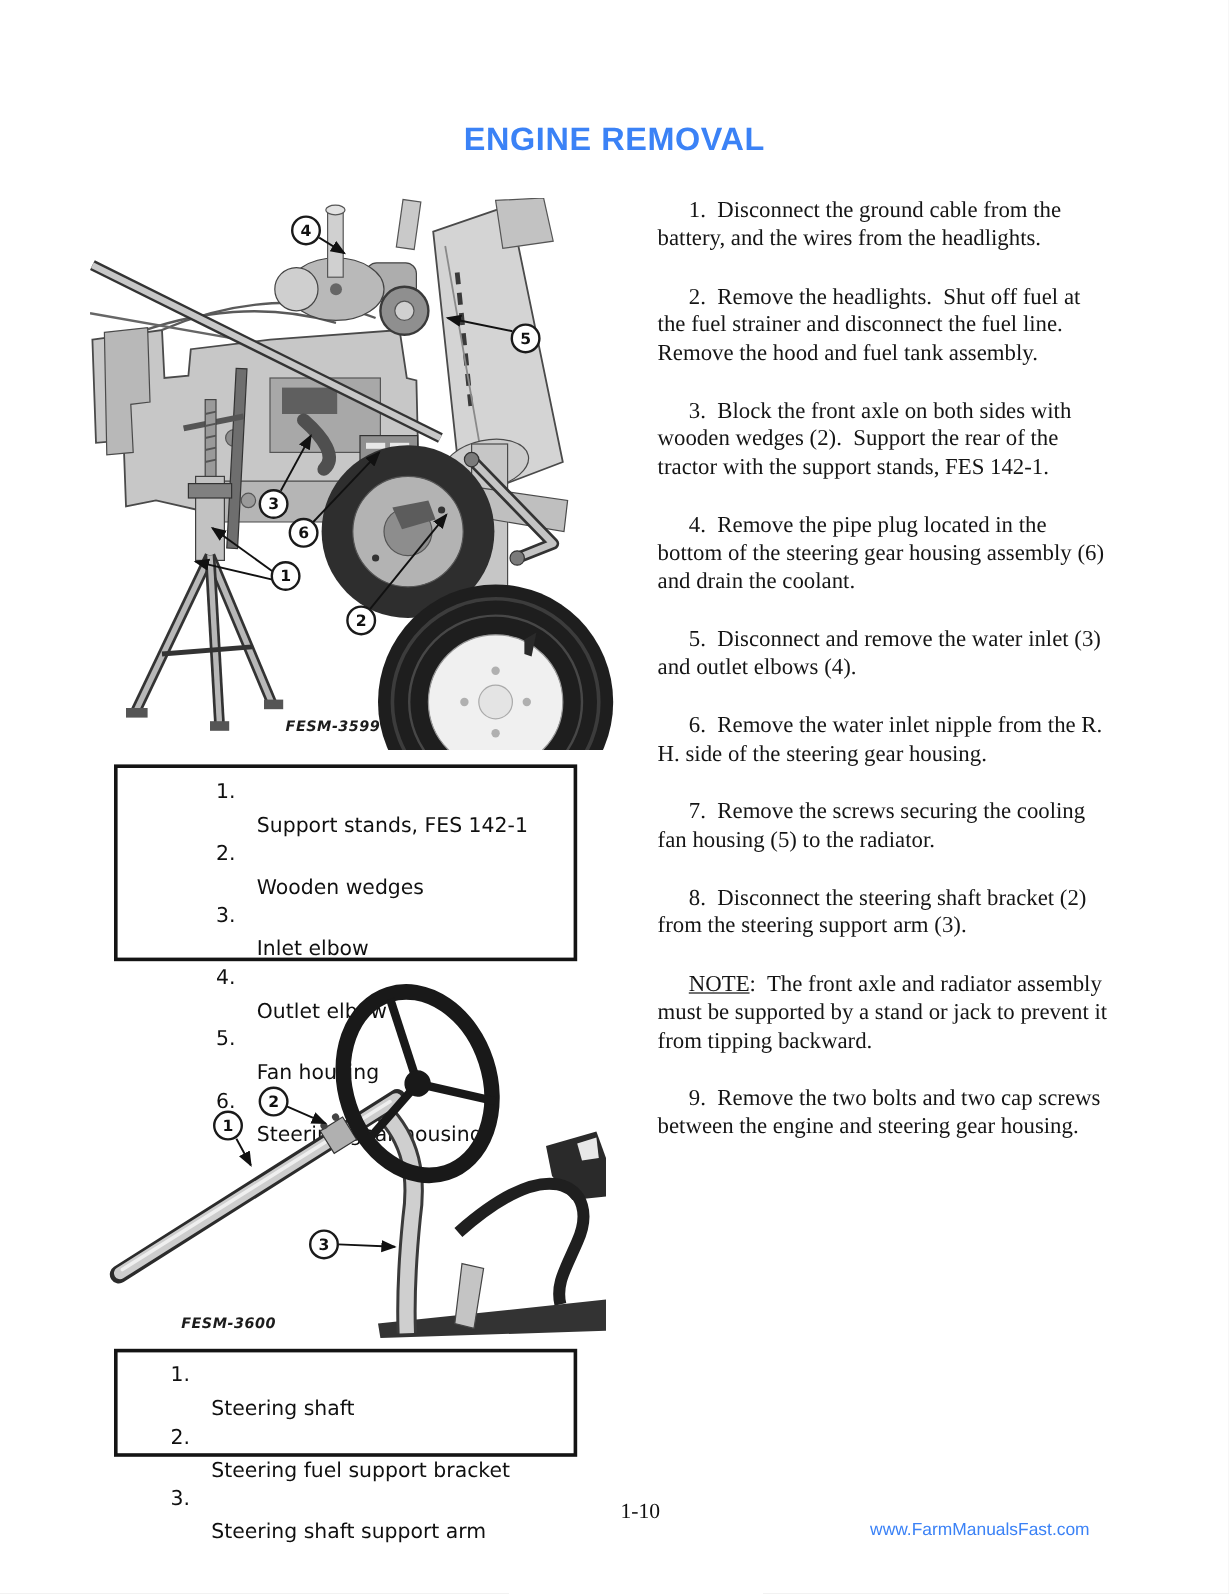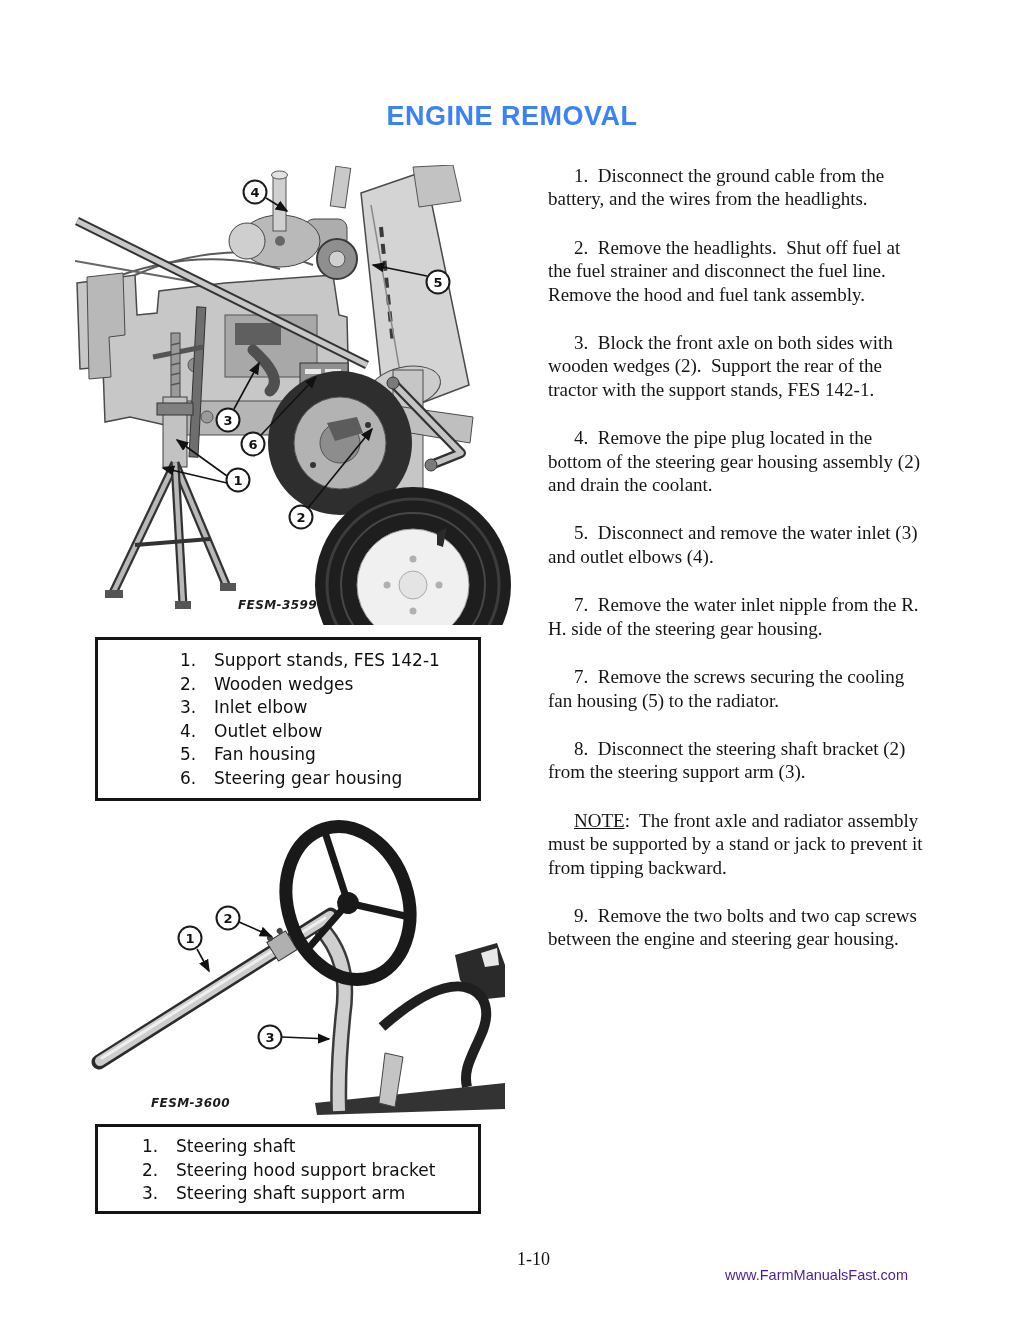"4. Remove the pipe plug" p.step { text: 2 -> 6 }
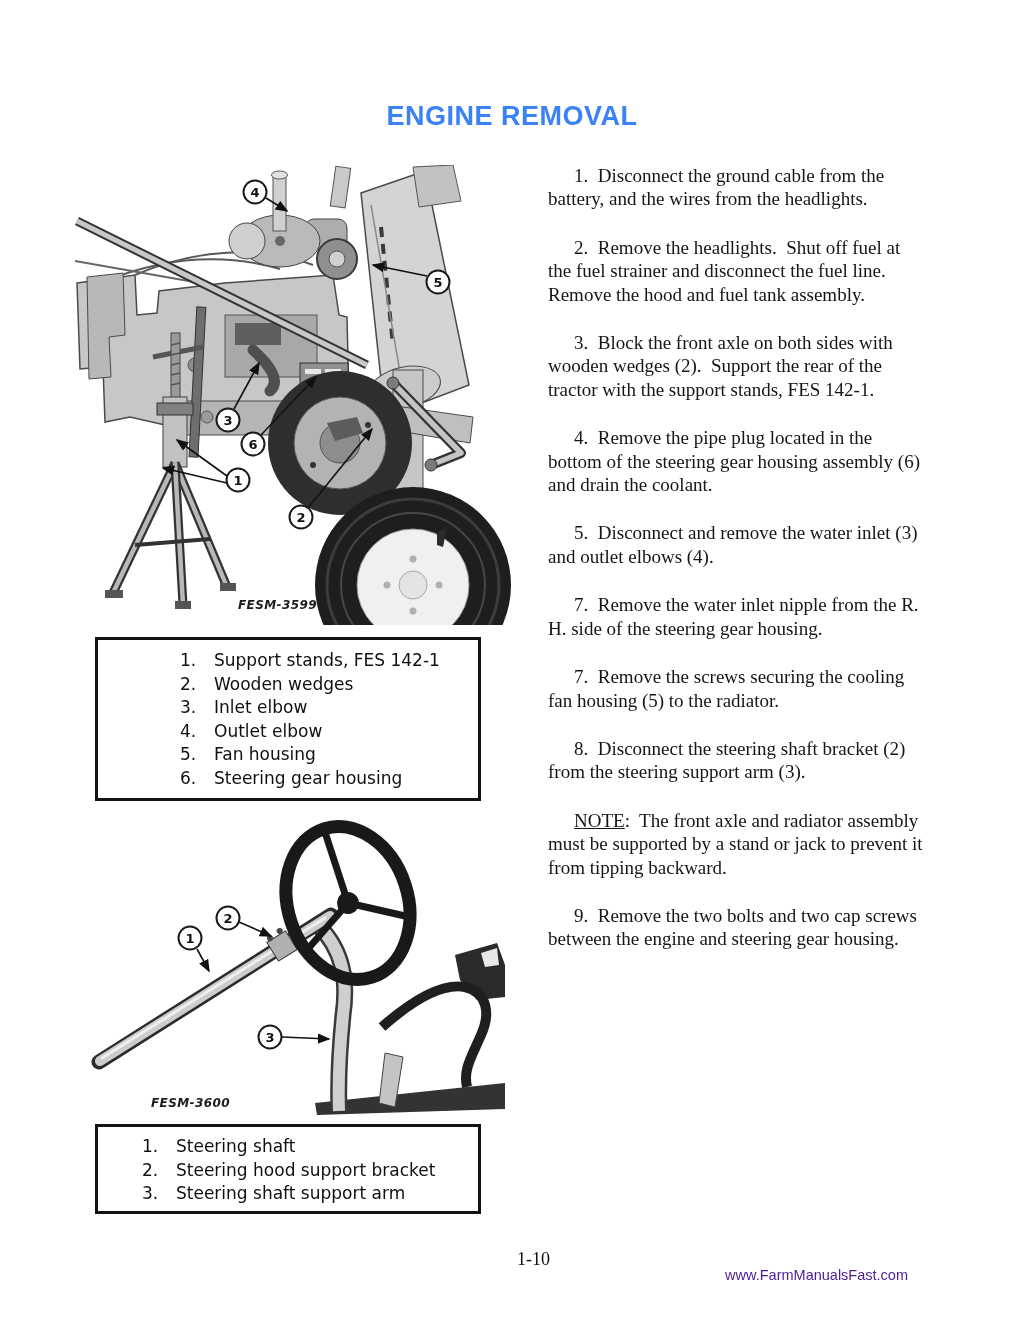"7. Remove the water inlet" p.step { text: 7 -> 6 }
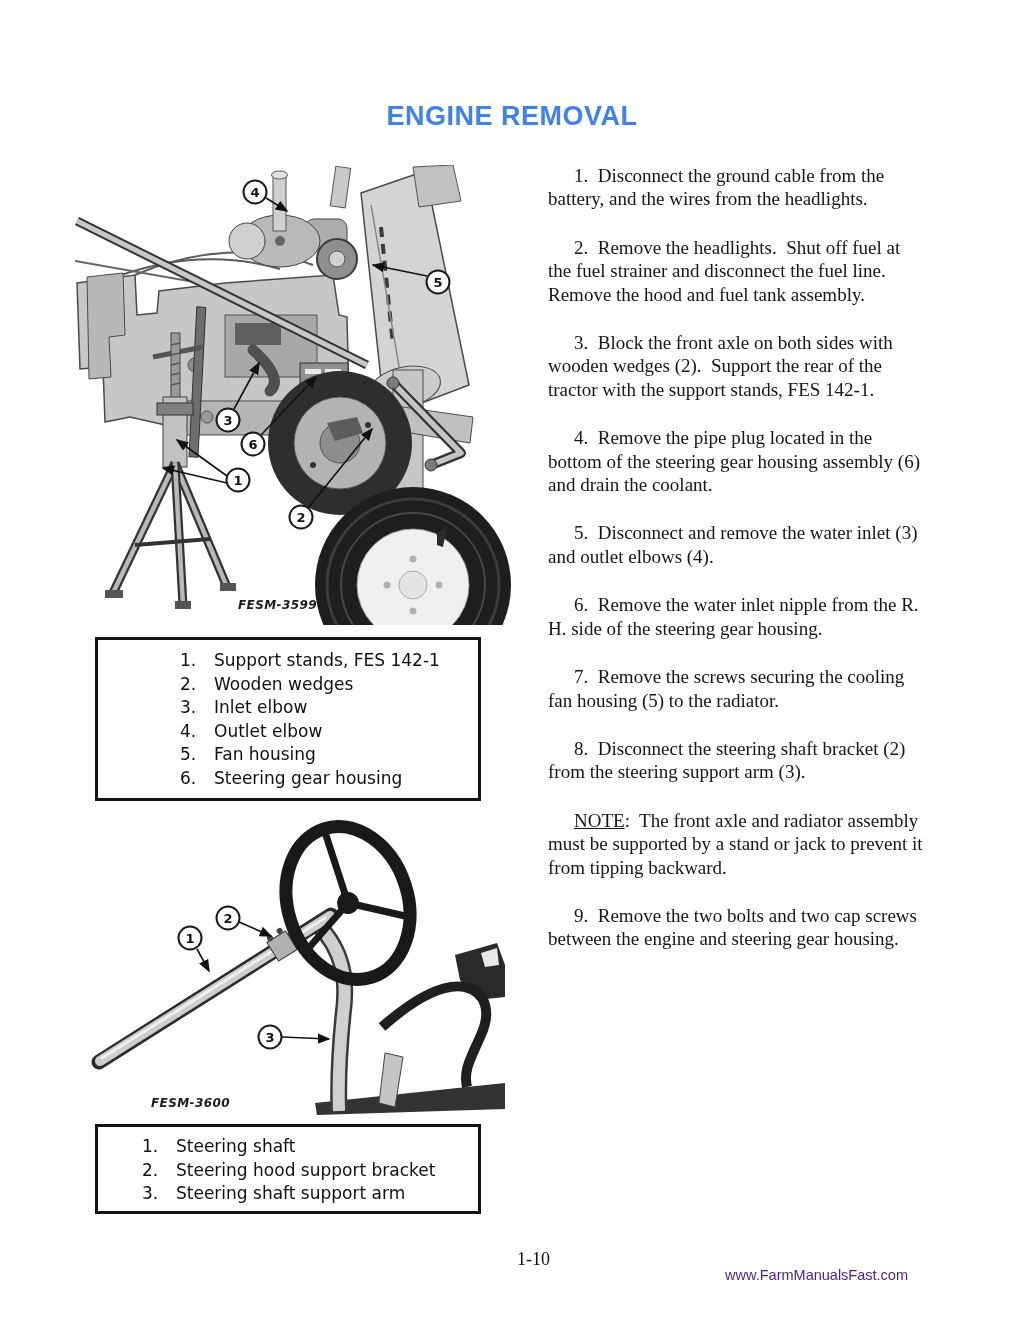"Support stands, FES 142-1" .lt { margin-top: none -> 28px }
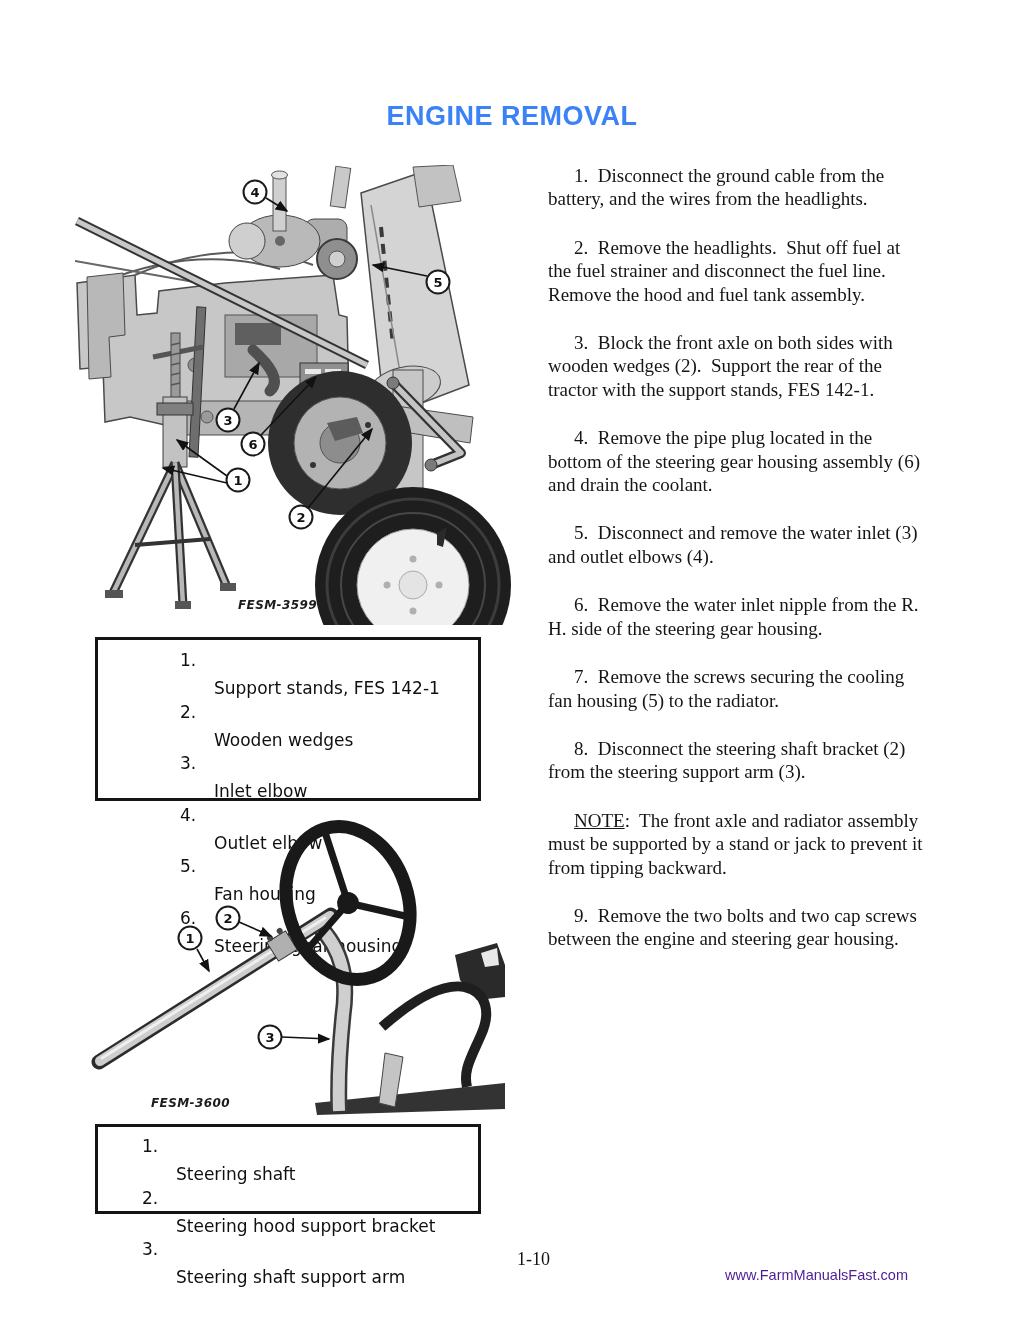"Steering hood support bracket" span.lt { text: hood -> fuel }
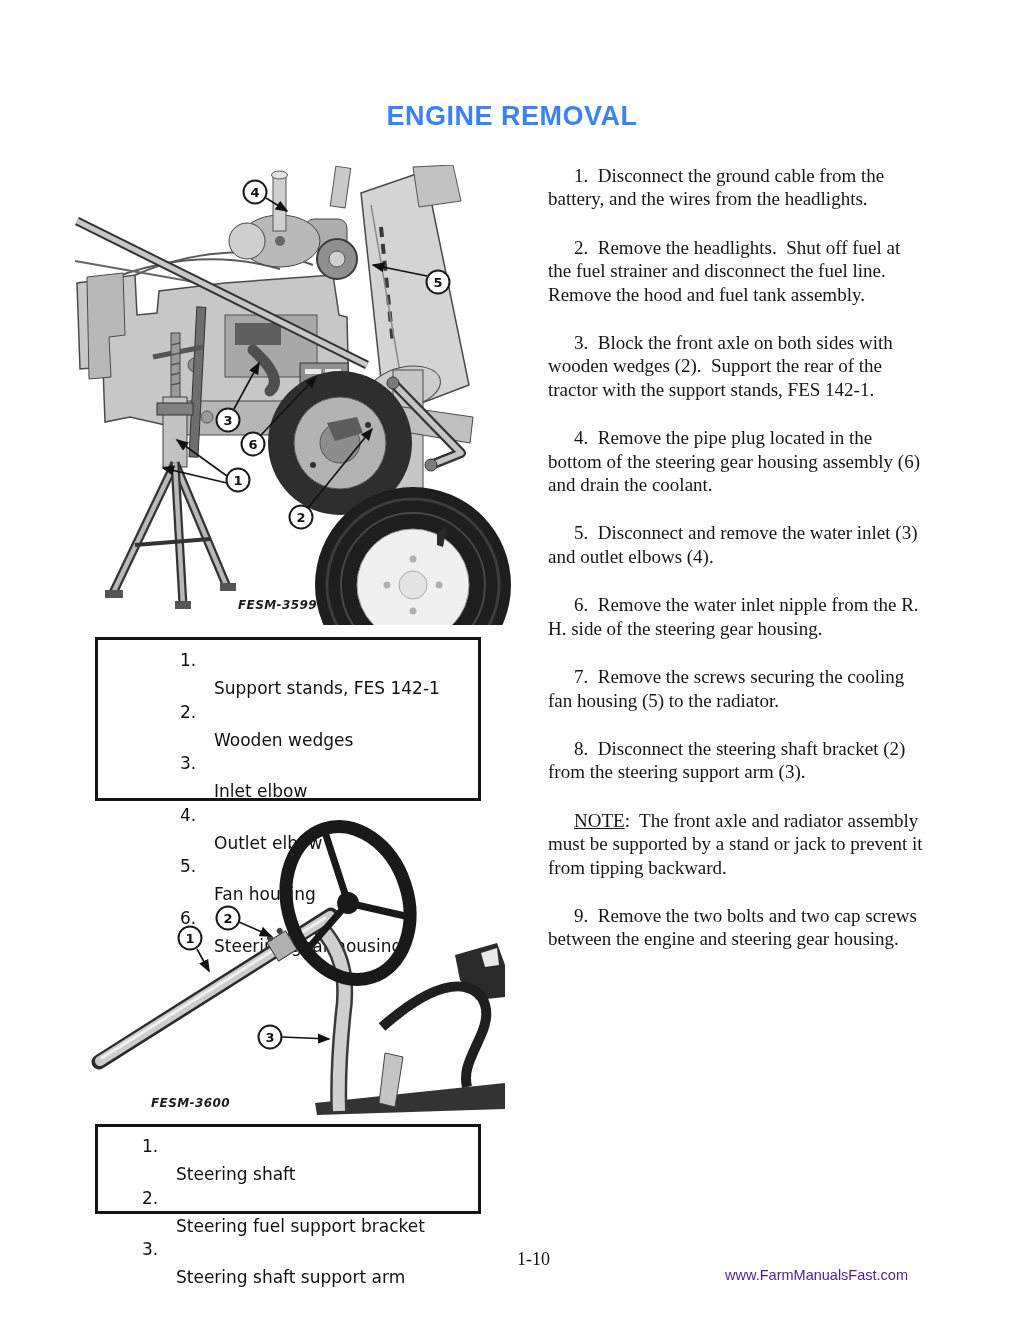"www.FarmManualsFast.com" #watermark { color: #4c1d95 -> #3b82f6 }
